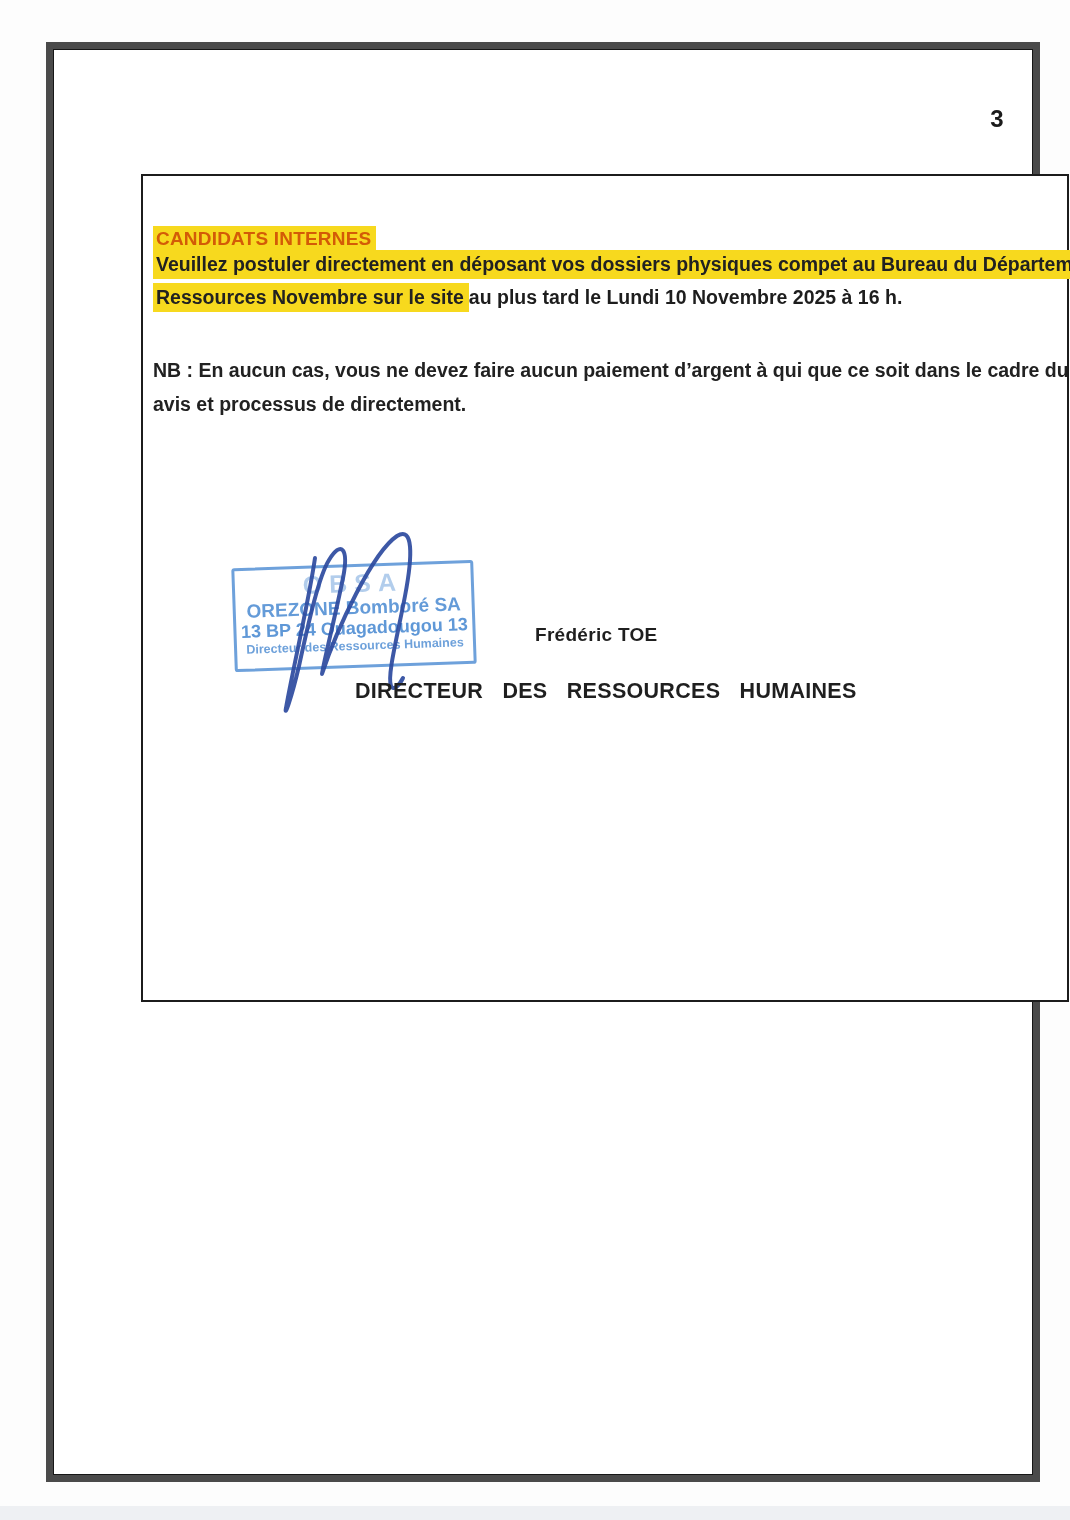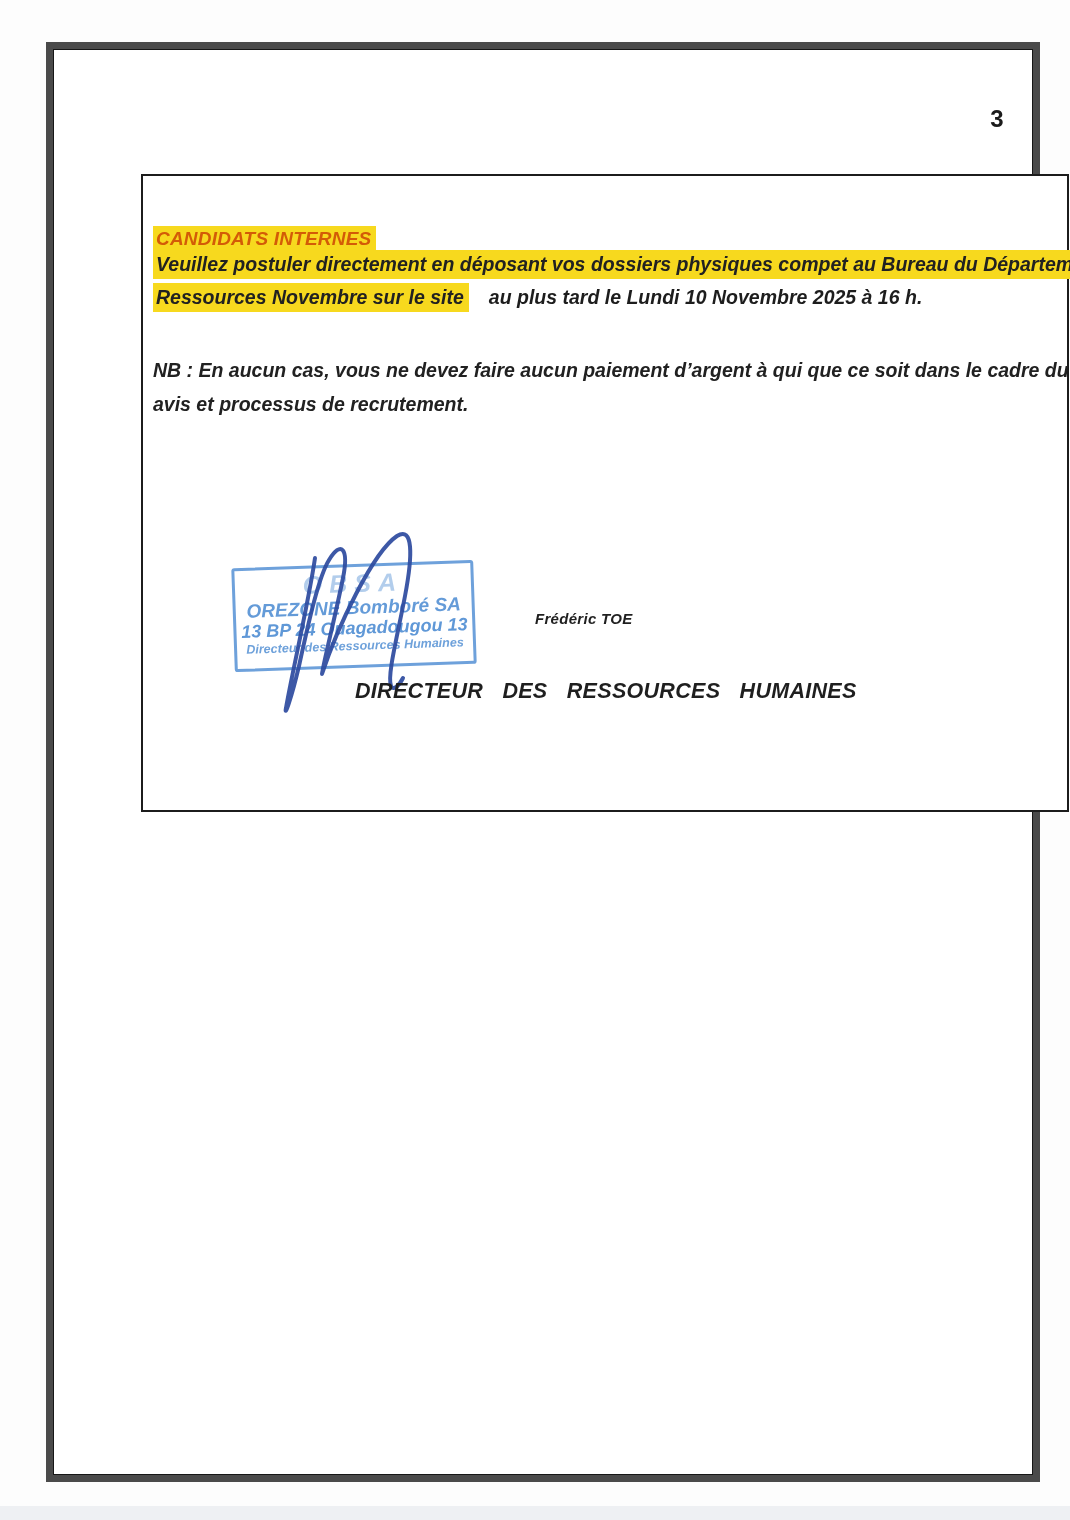"CANDIDATS INTERNES" .content-box { font-style: italic -> none; height: 638px -> 828px }
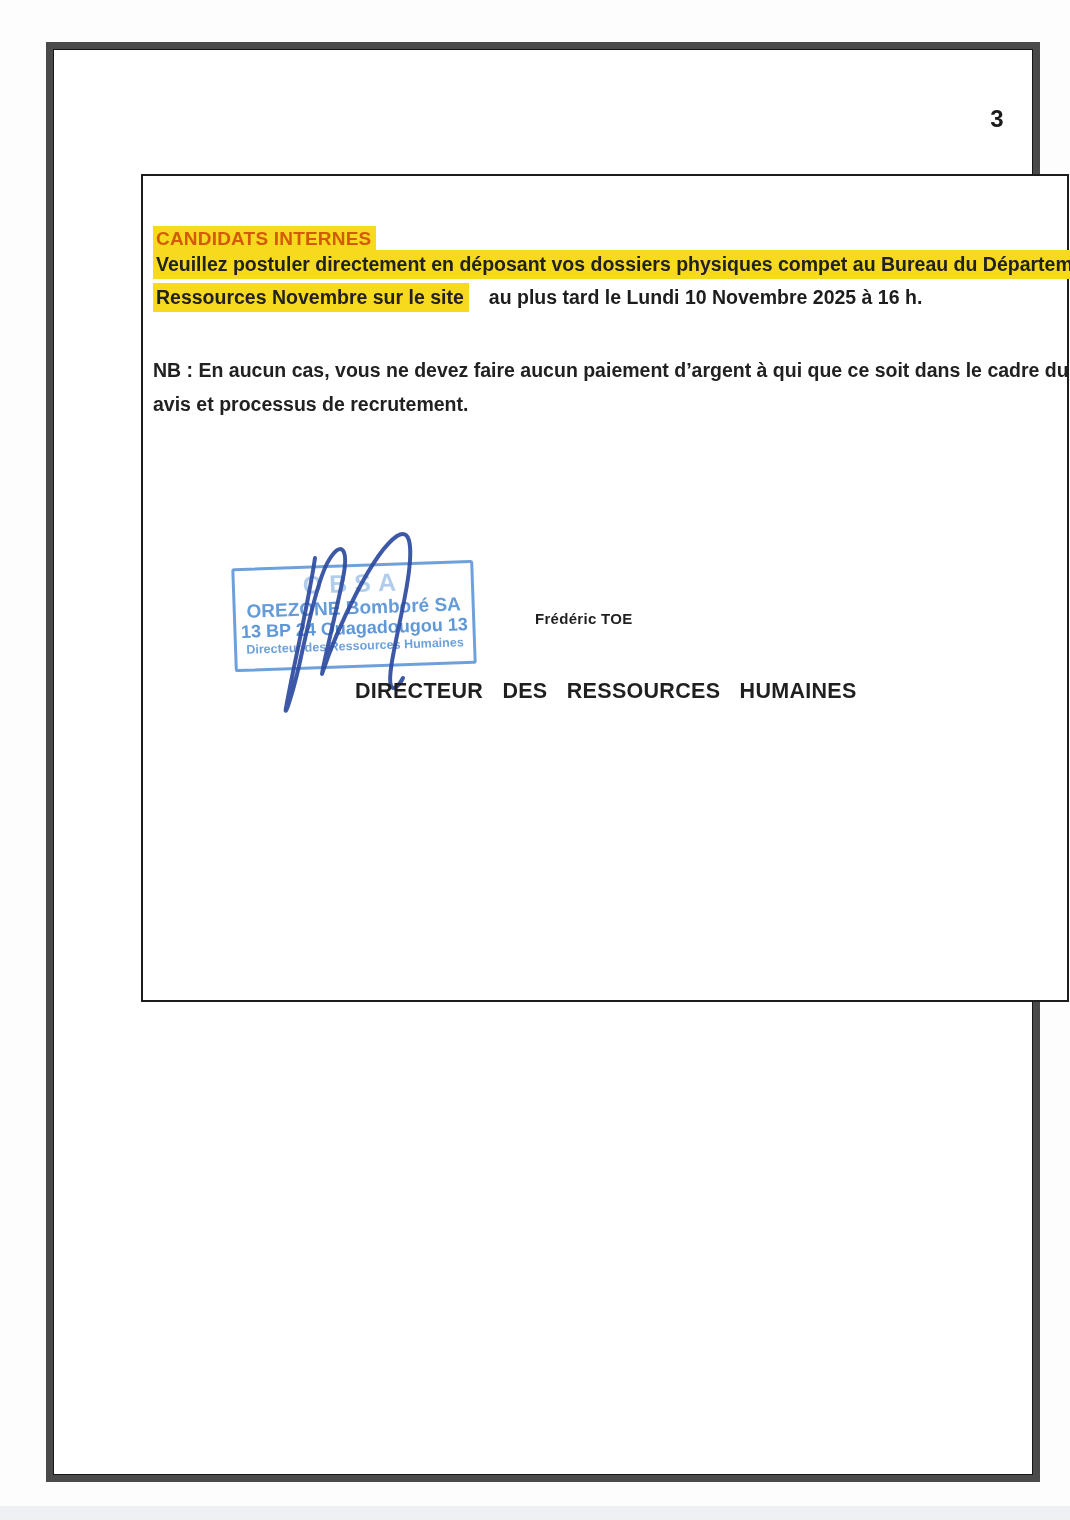"au plus tard le Lundi" .plain-seg { padding-left: 20px -> 0 }
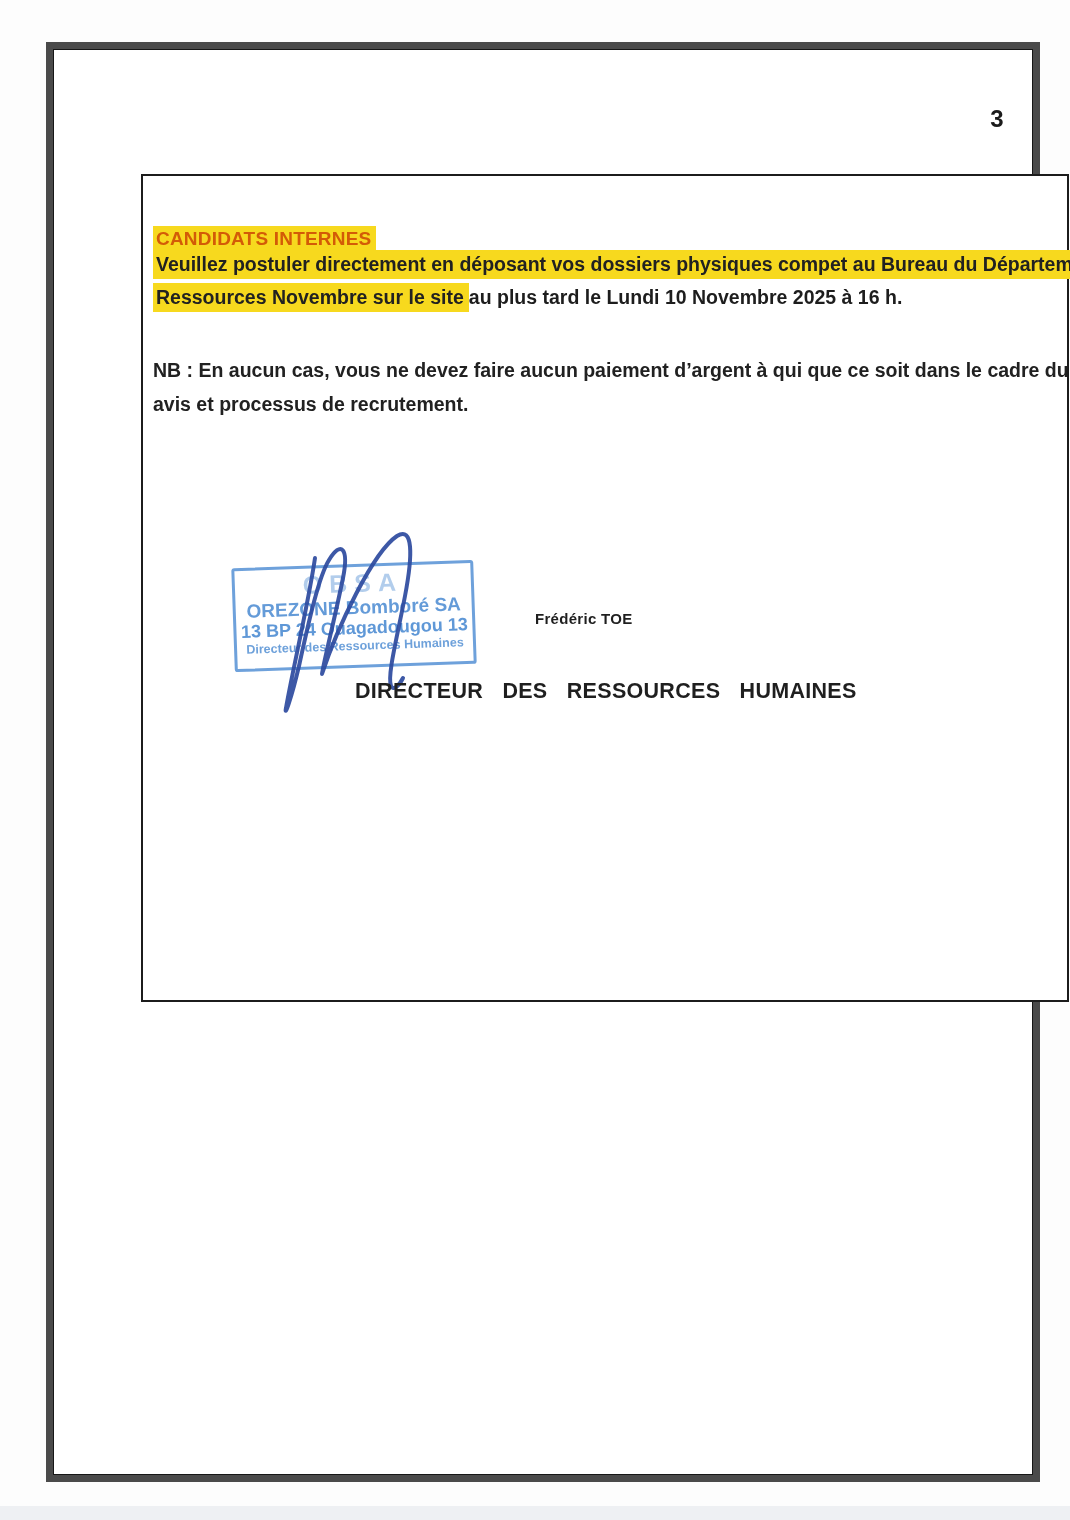"avis et processus de recrutement." div.abs { text: recrutement -> directement }
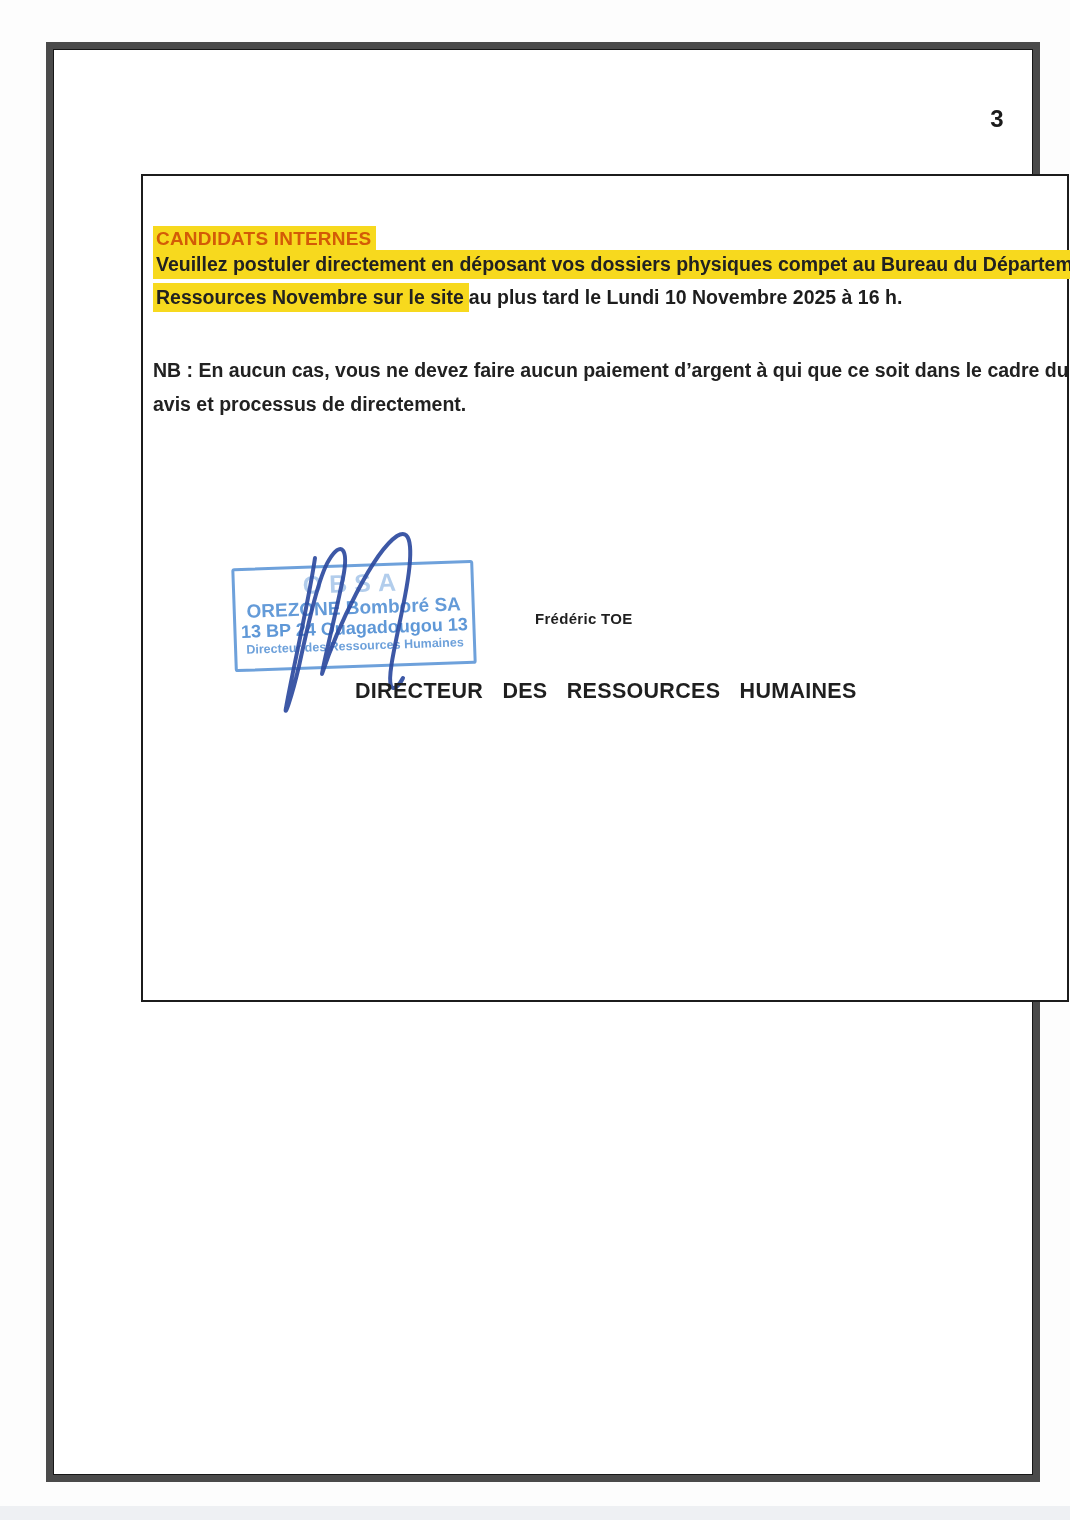"Frédéric TOE" .signatory-name { font-size: 15px -> 19px; top: 434px -> 448px }
